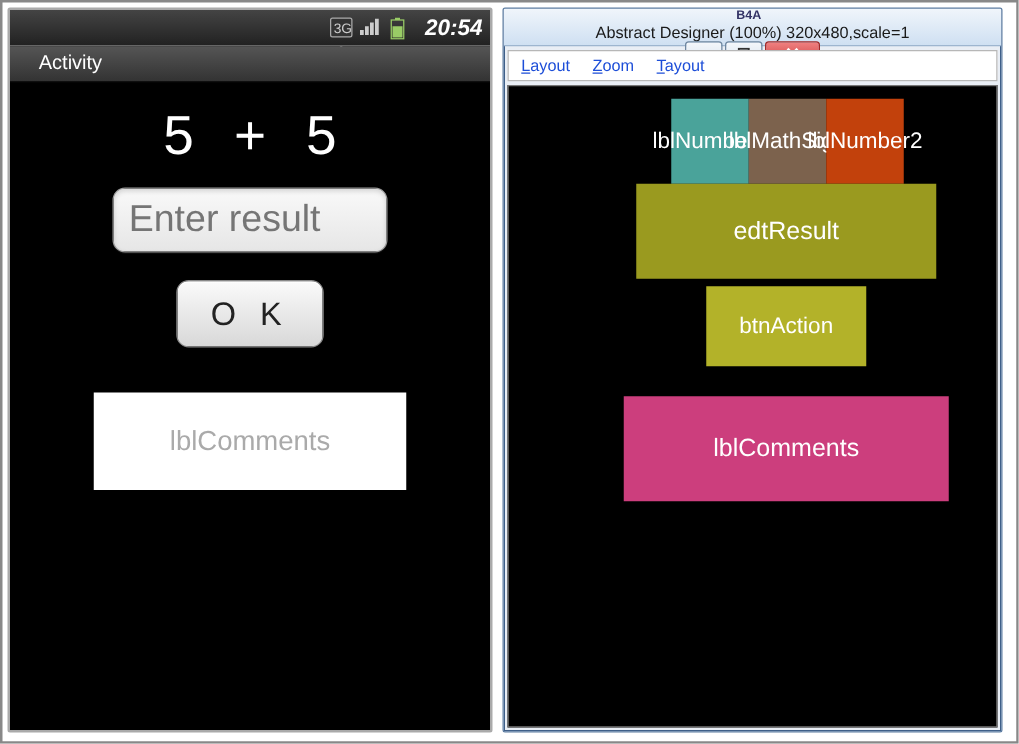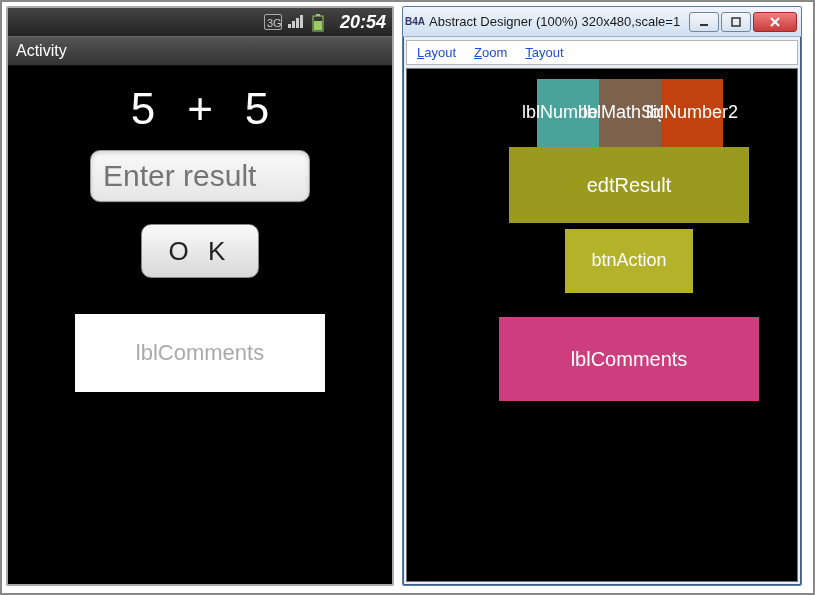"B4A" .win-titlebar { flex-direction: none -> column }
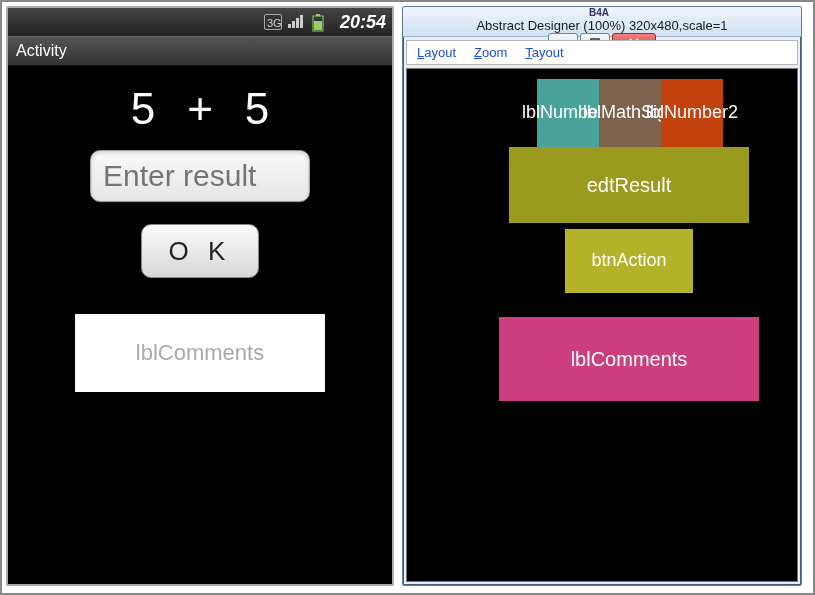"Activity" .titlebar { padding: 0 8px -> 0 23px }
